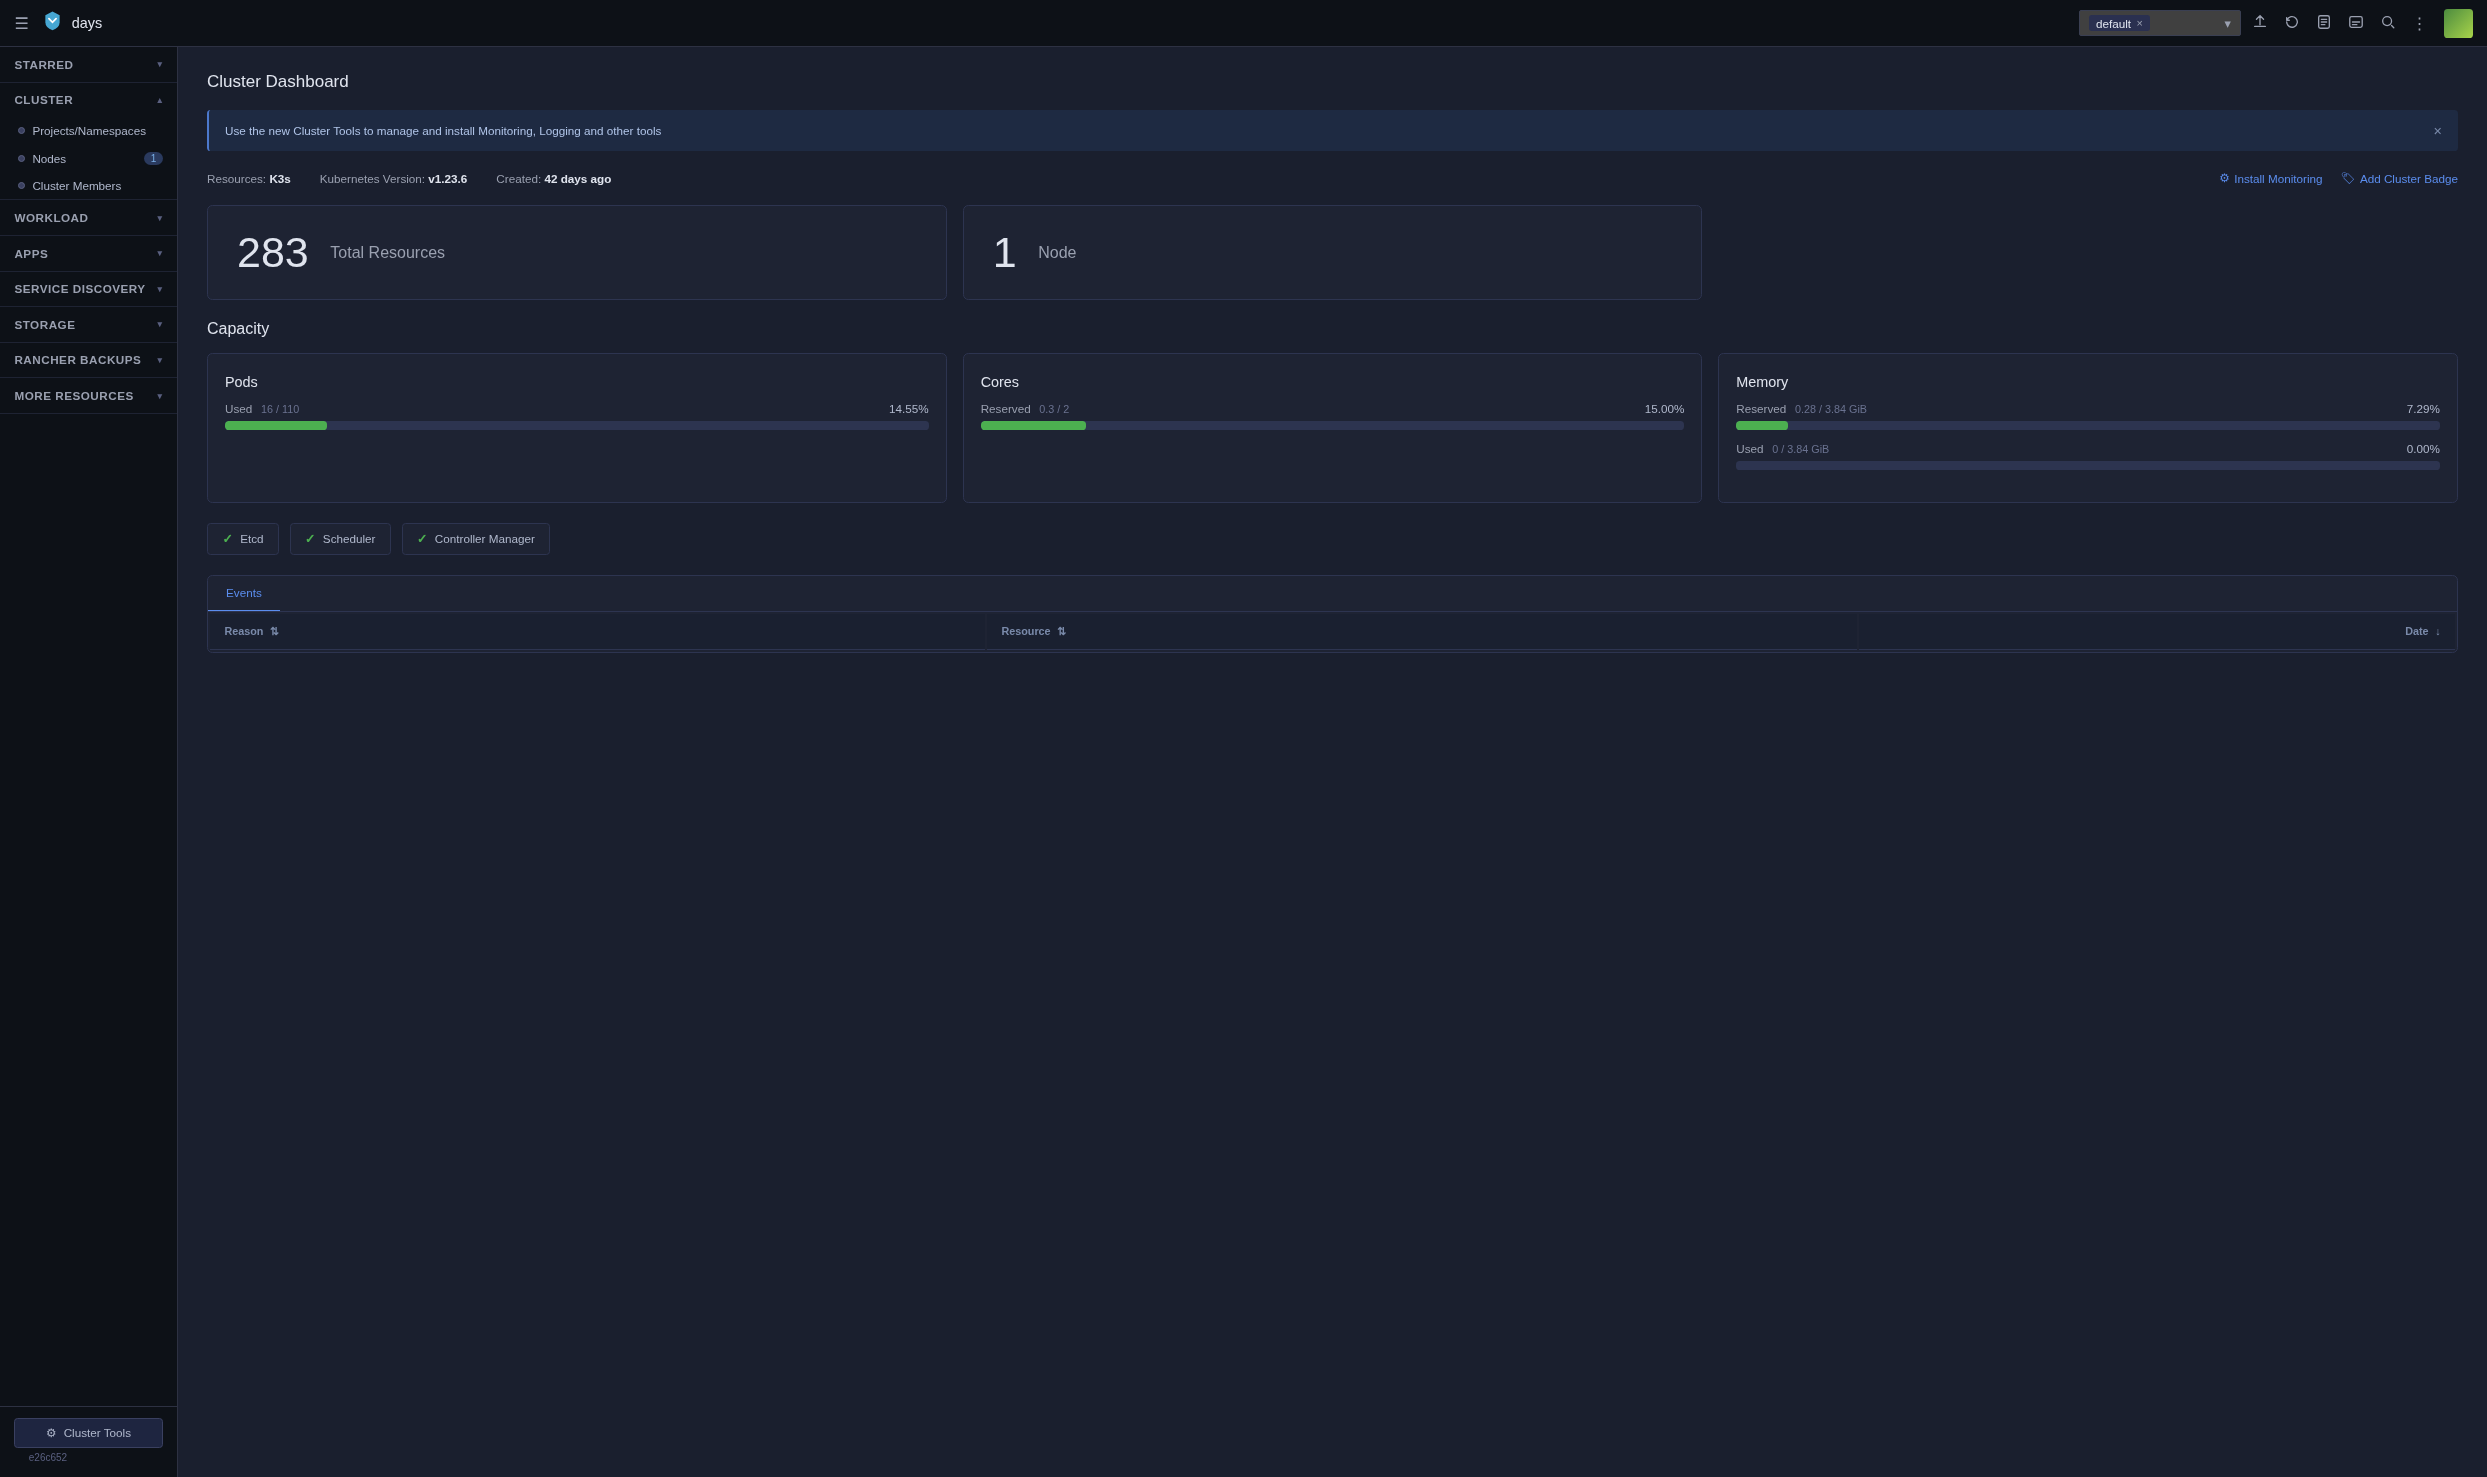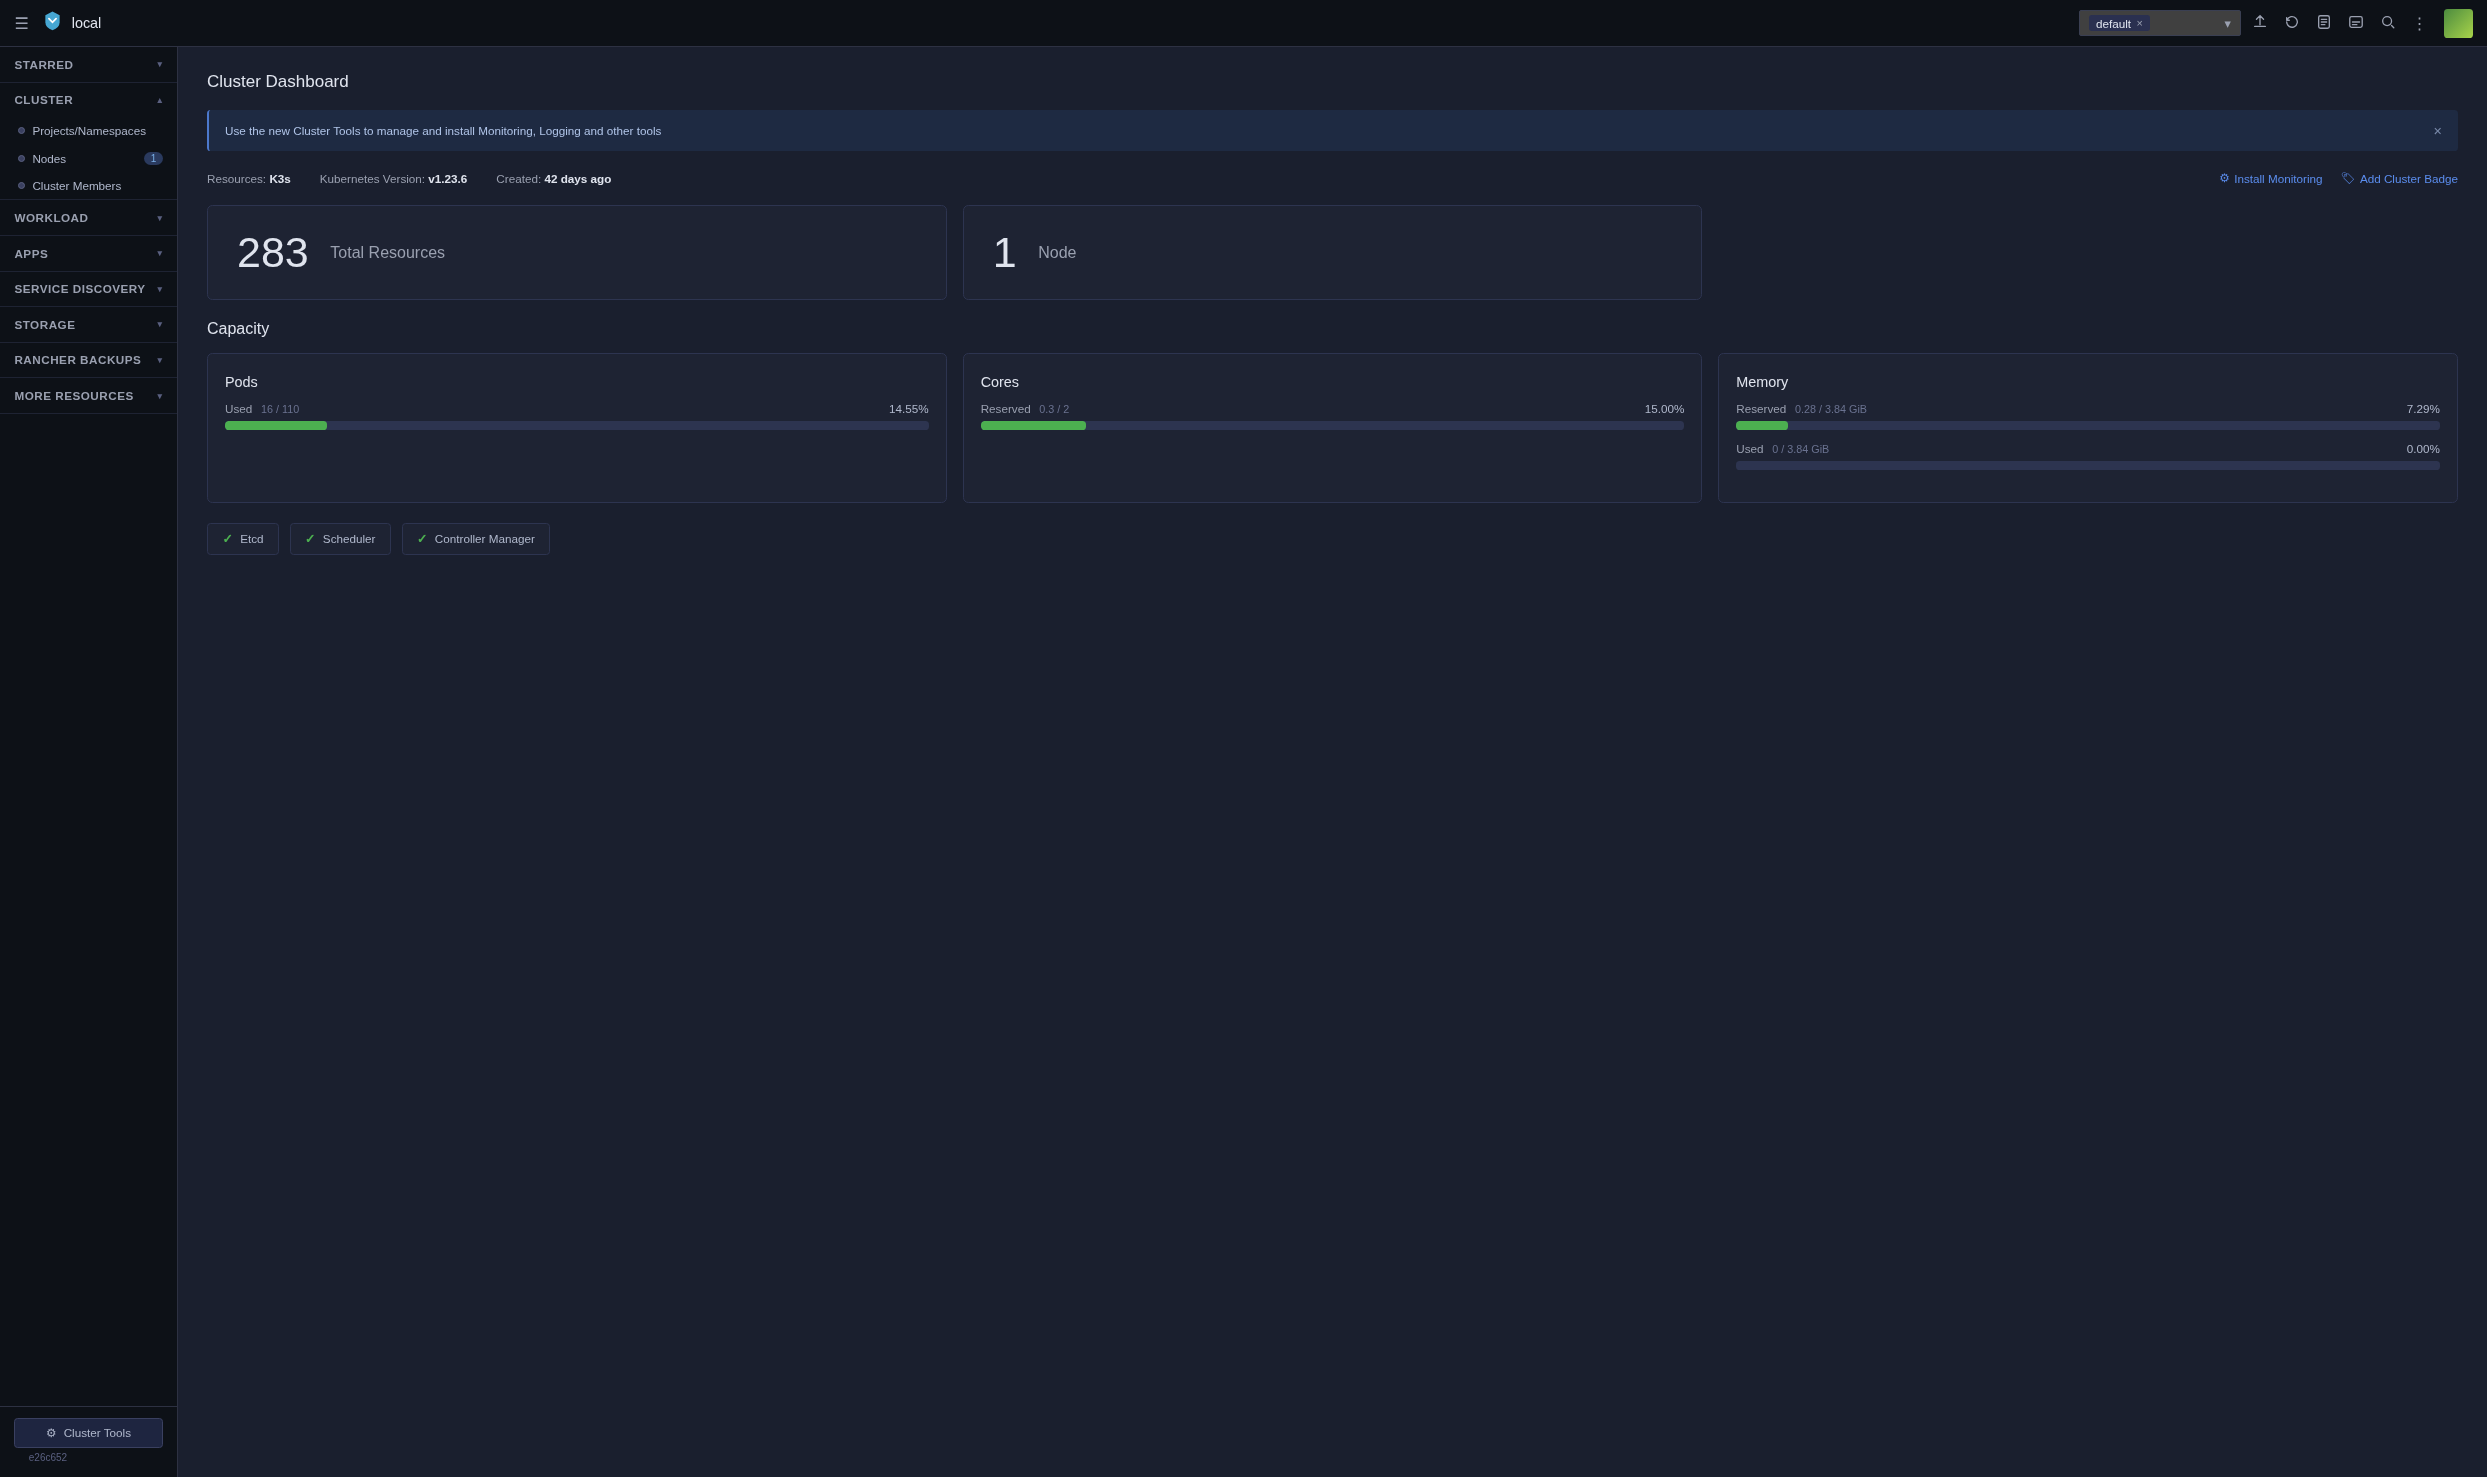"local" span.topbar-cluster-name { text: local -> days }
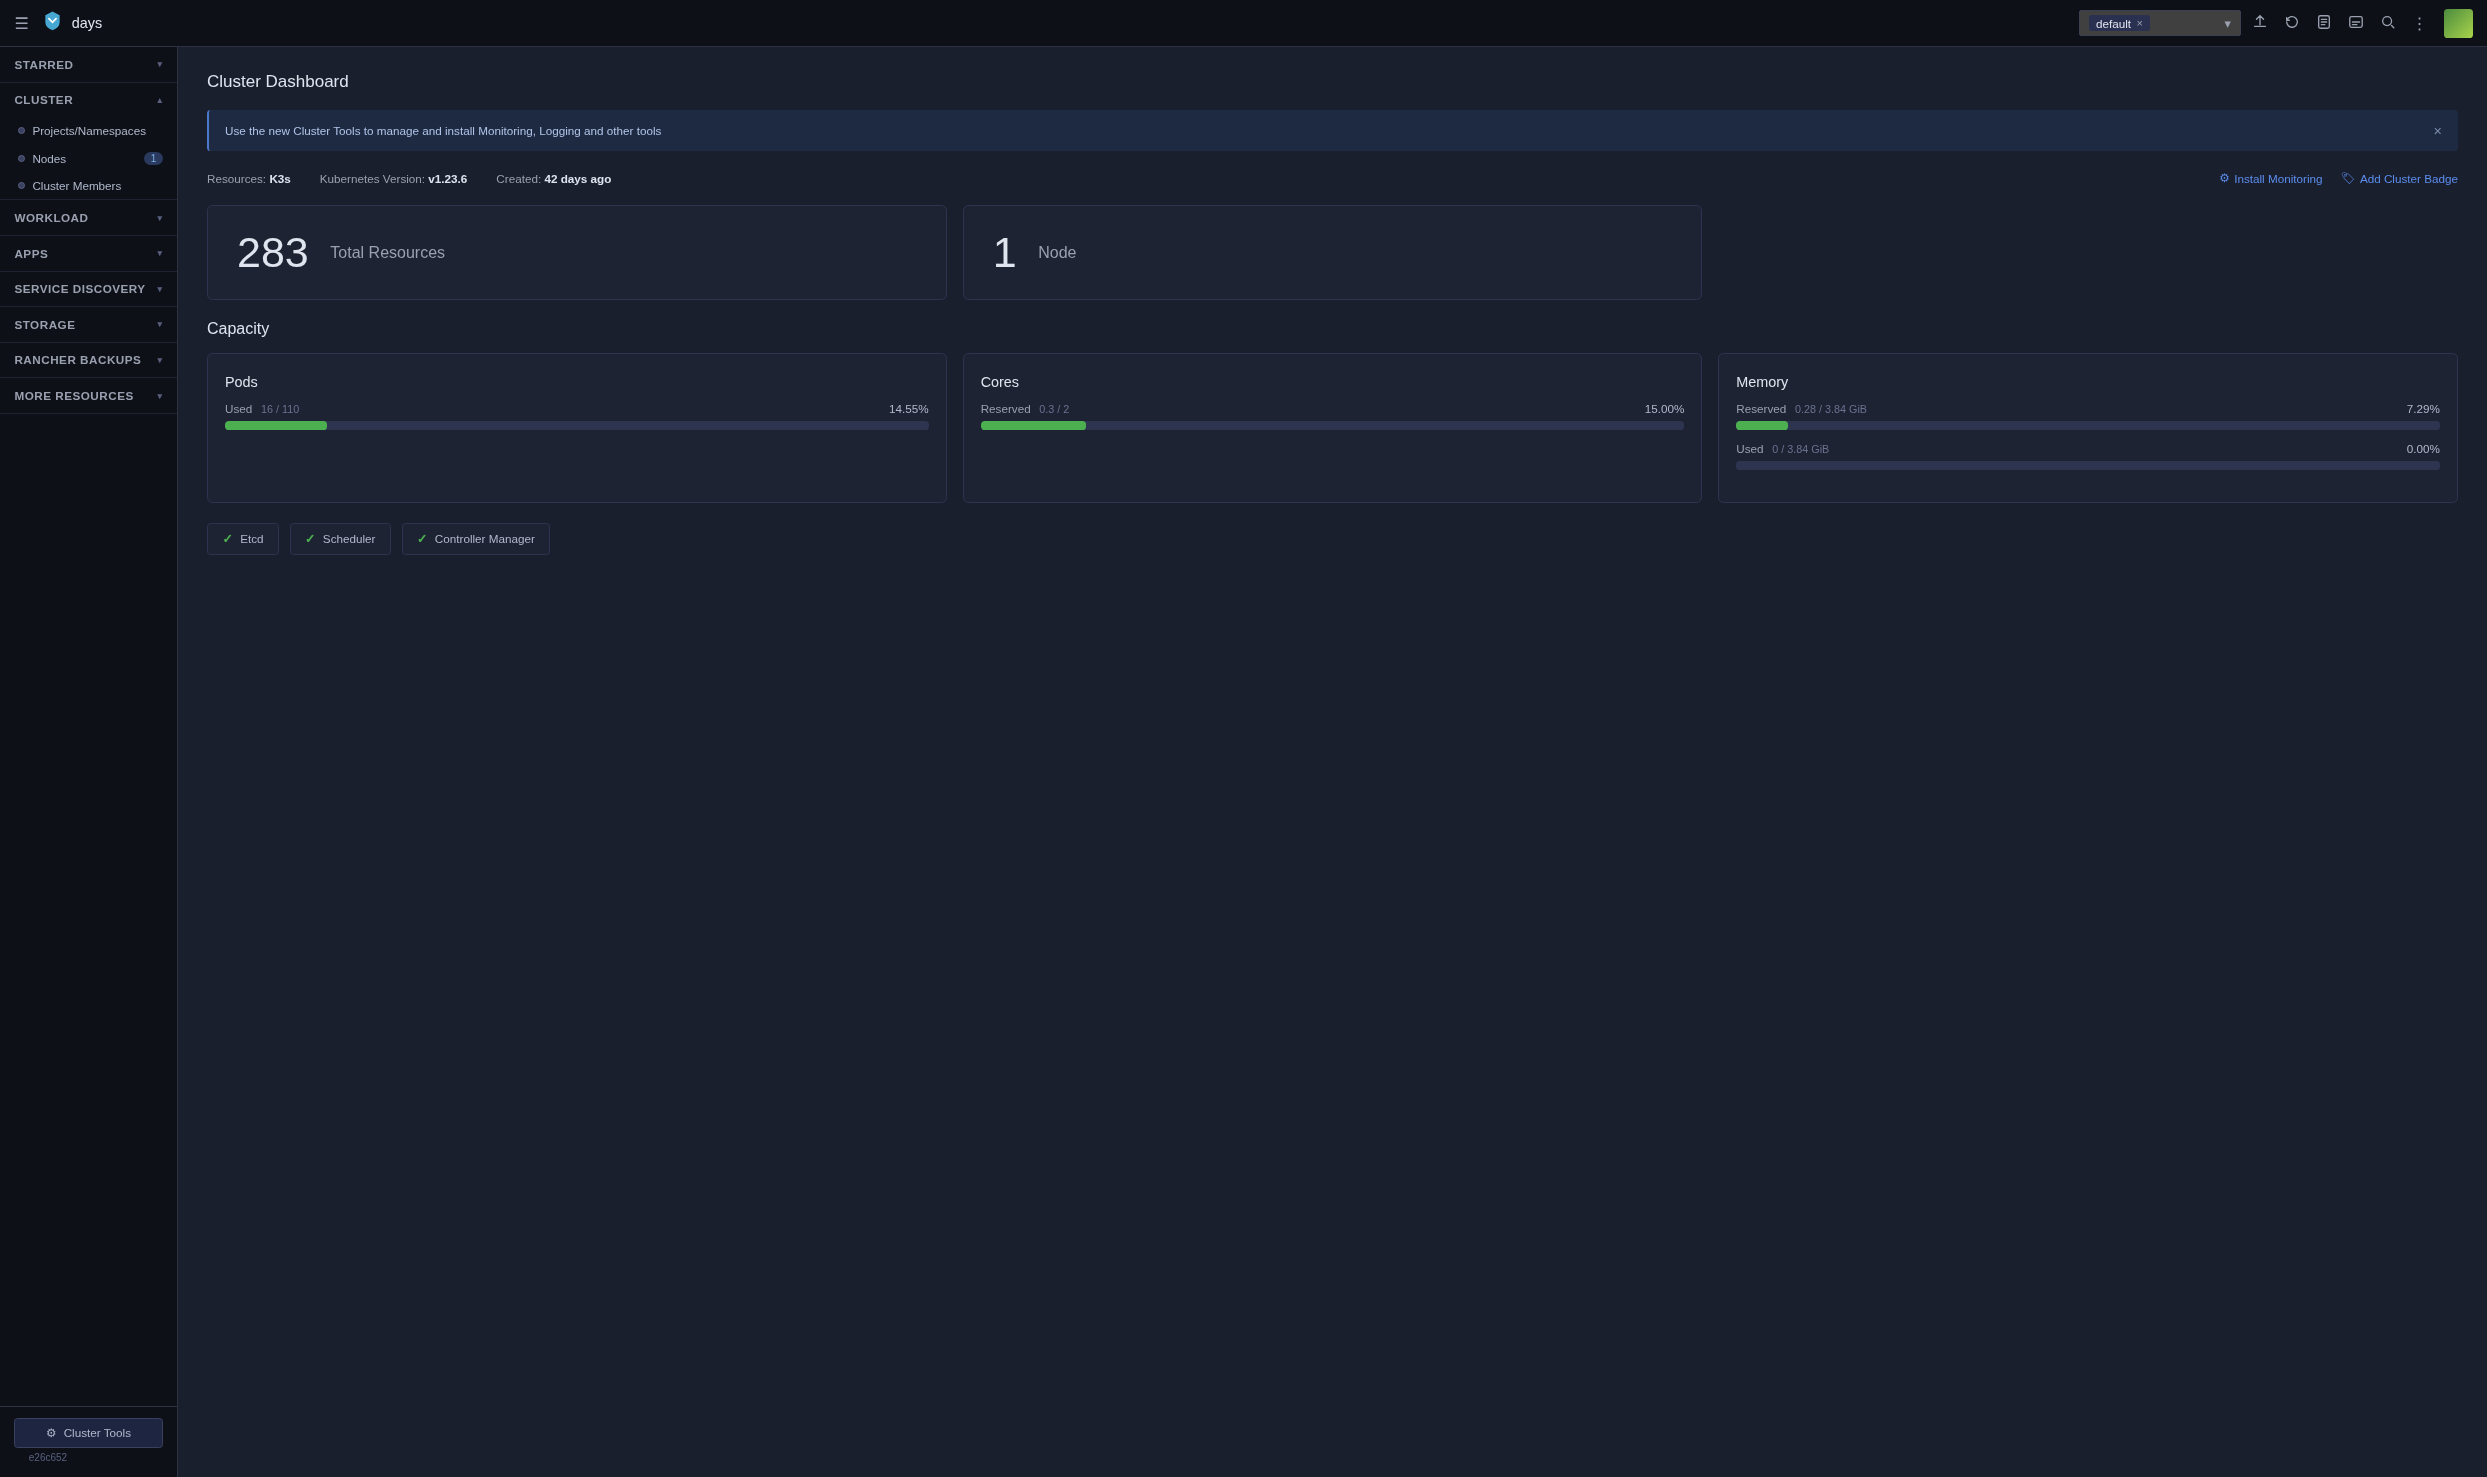"Events" div.events-section { html: none -> <div> <div> <div>Events</div> </div> <table> <thead> <tr> <th> <span>Reason</span> <span>⇅</span> </th> <th> <span>Resource</span> <span>⇅</span> </th> <th> <span>Date</span> <span>↓</span> </th> </tr> </thead> <tbody></tbody> </table> </div> }
